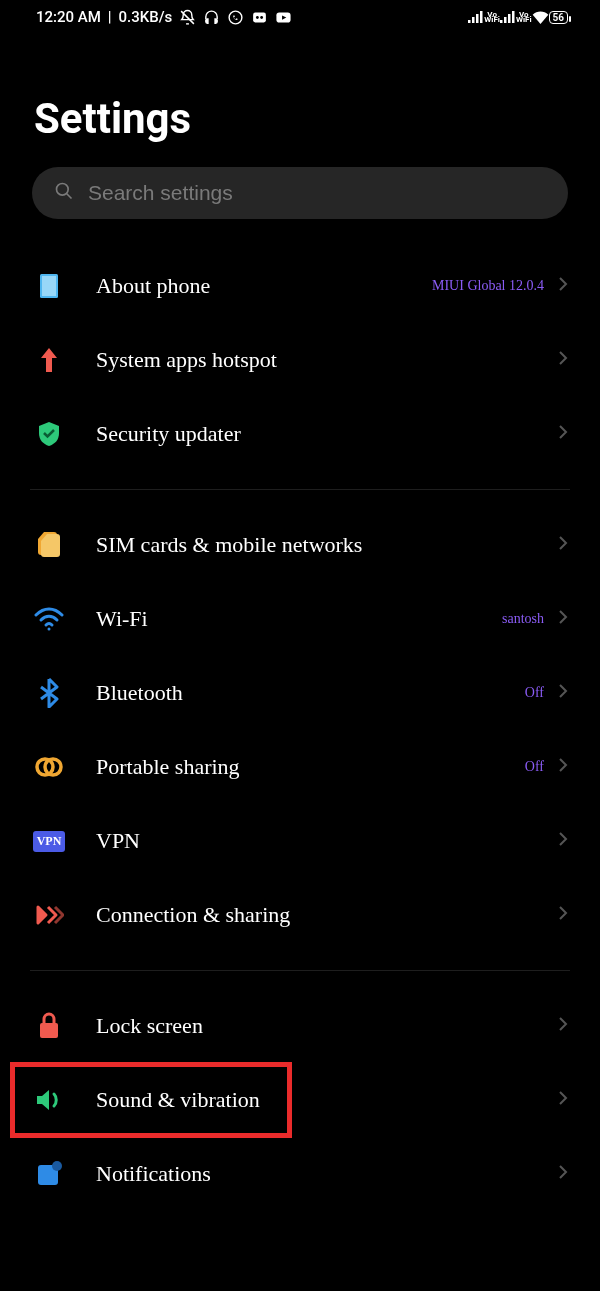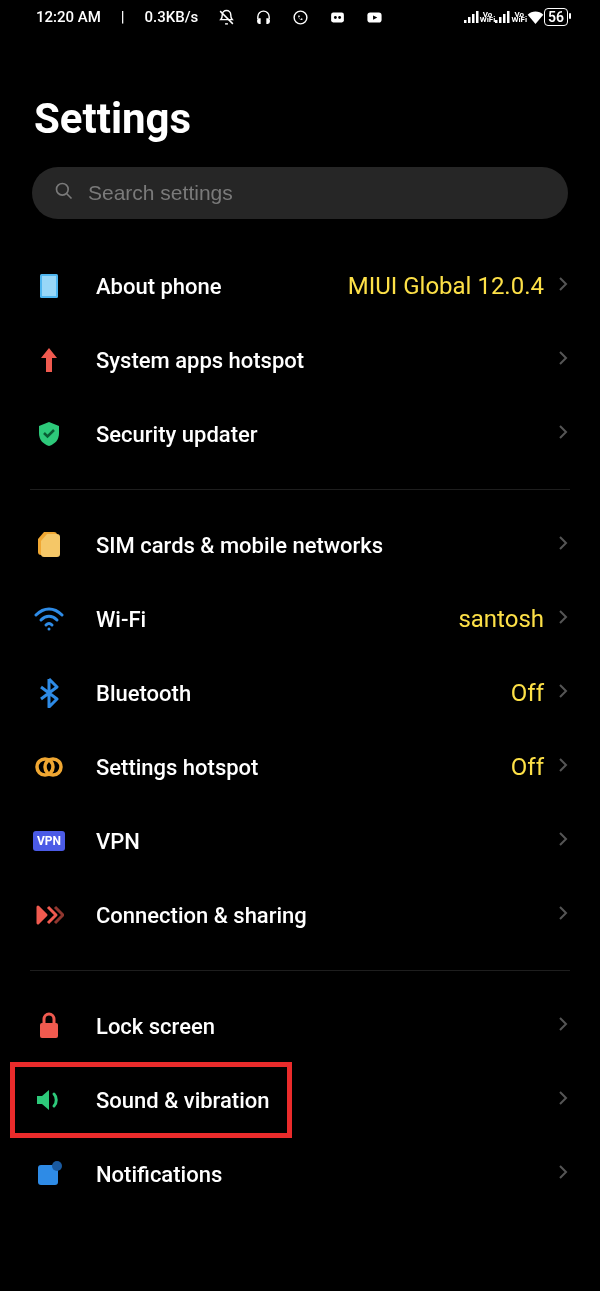"12:20 AM" .status-left { gap: 20px -> 7px }
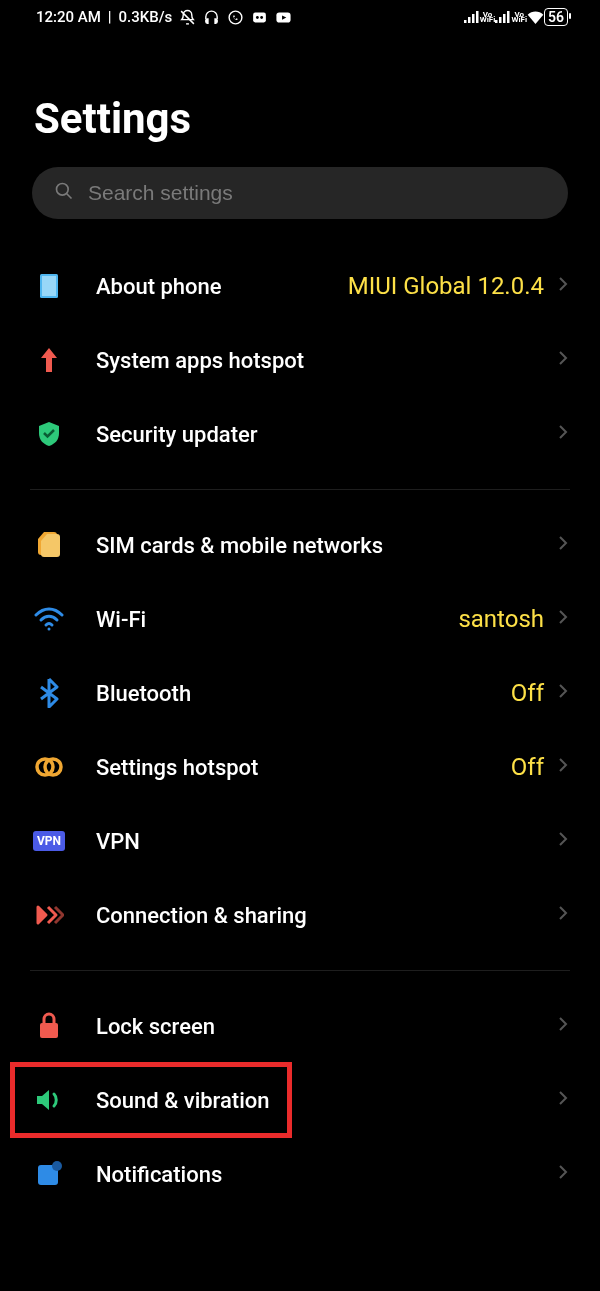"56" .battery-box { font-size: 14px -> 10px }
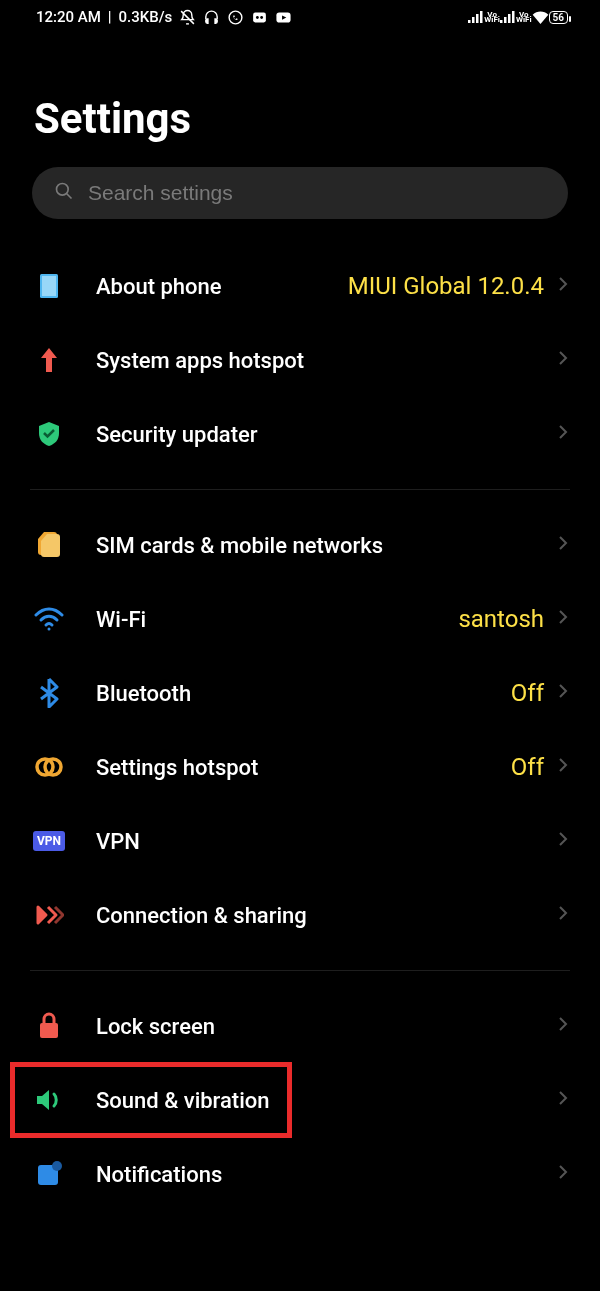"About phone" .list { font-family: none -> Liberation Serif, serif }
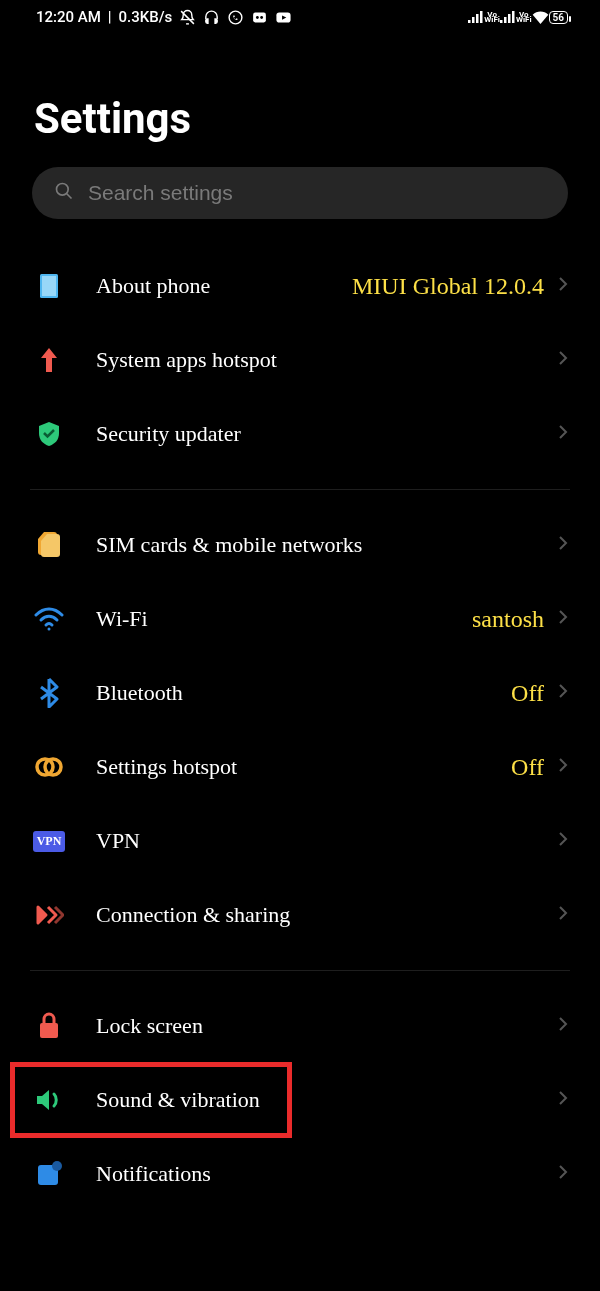"MIUI Global 12.0.4" .item-value { color: #fde047 -> #8b5cf6; font-size: 24px -> 14px }
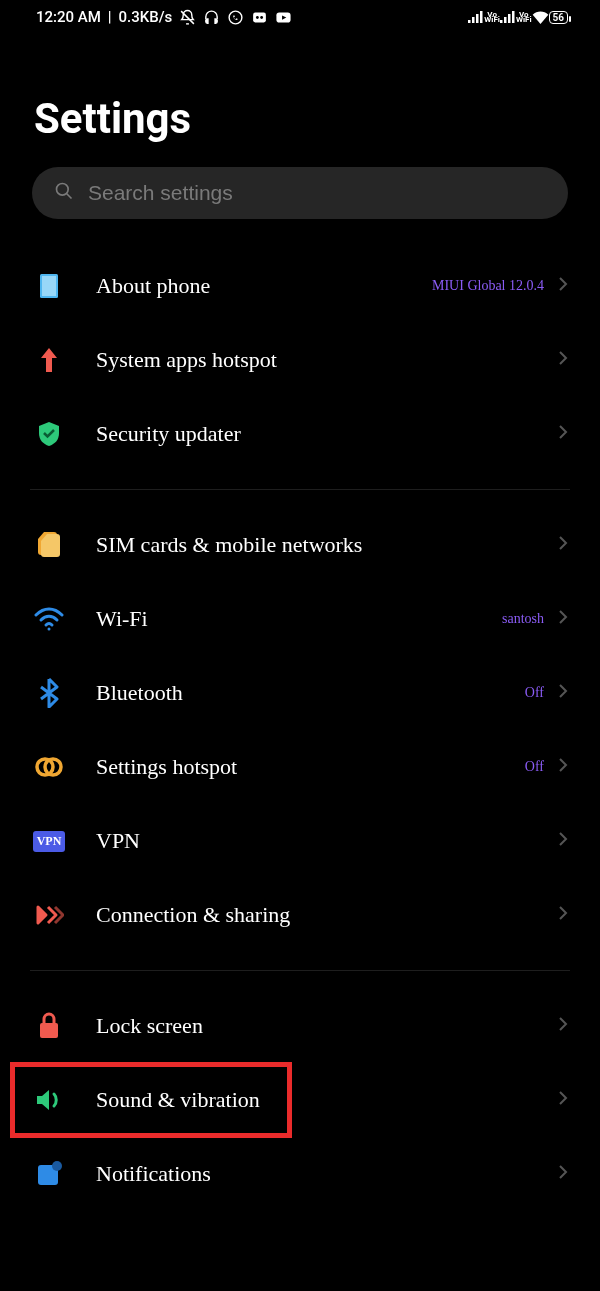"Settings hotspot" div.item-label { text: Settings hotspot -> Portable sharing }
